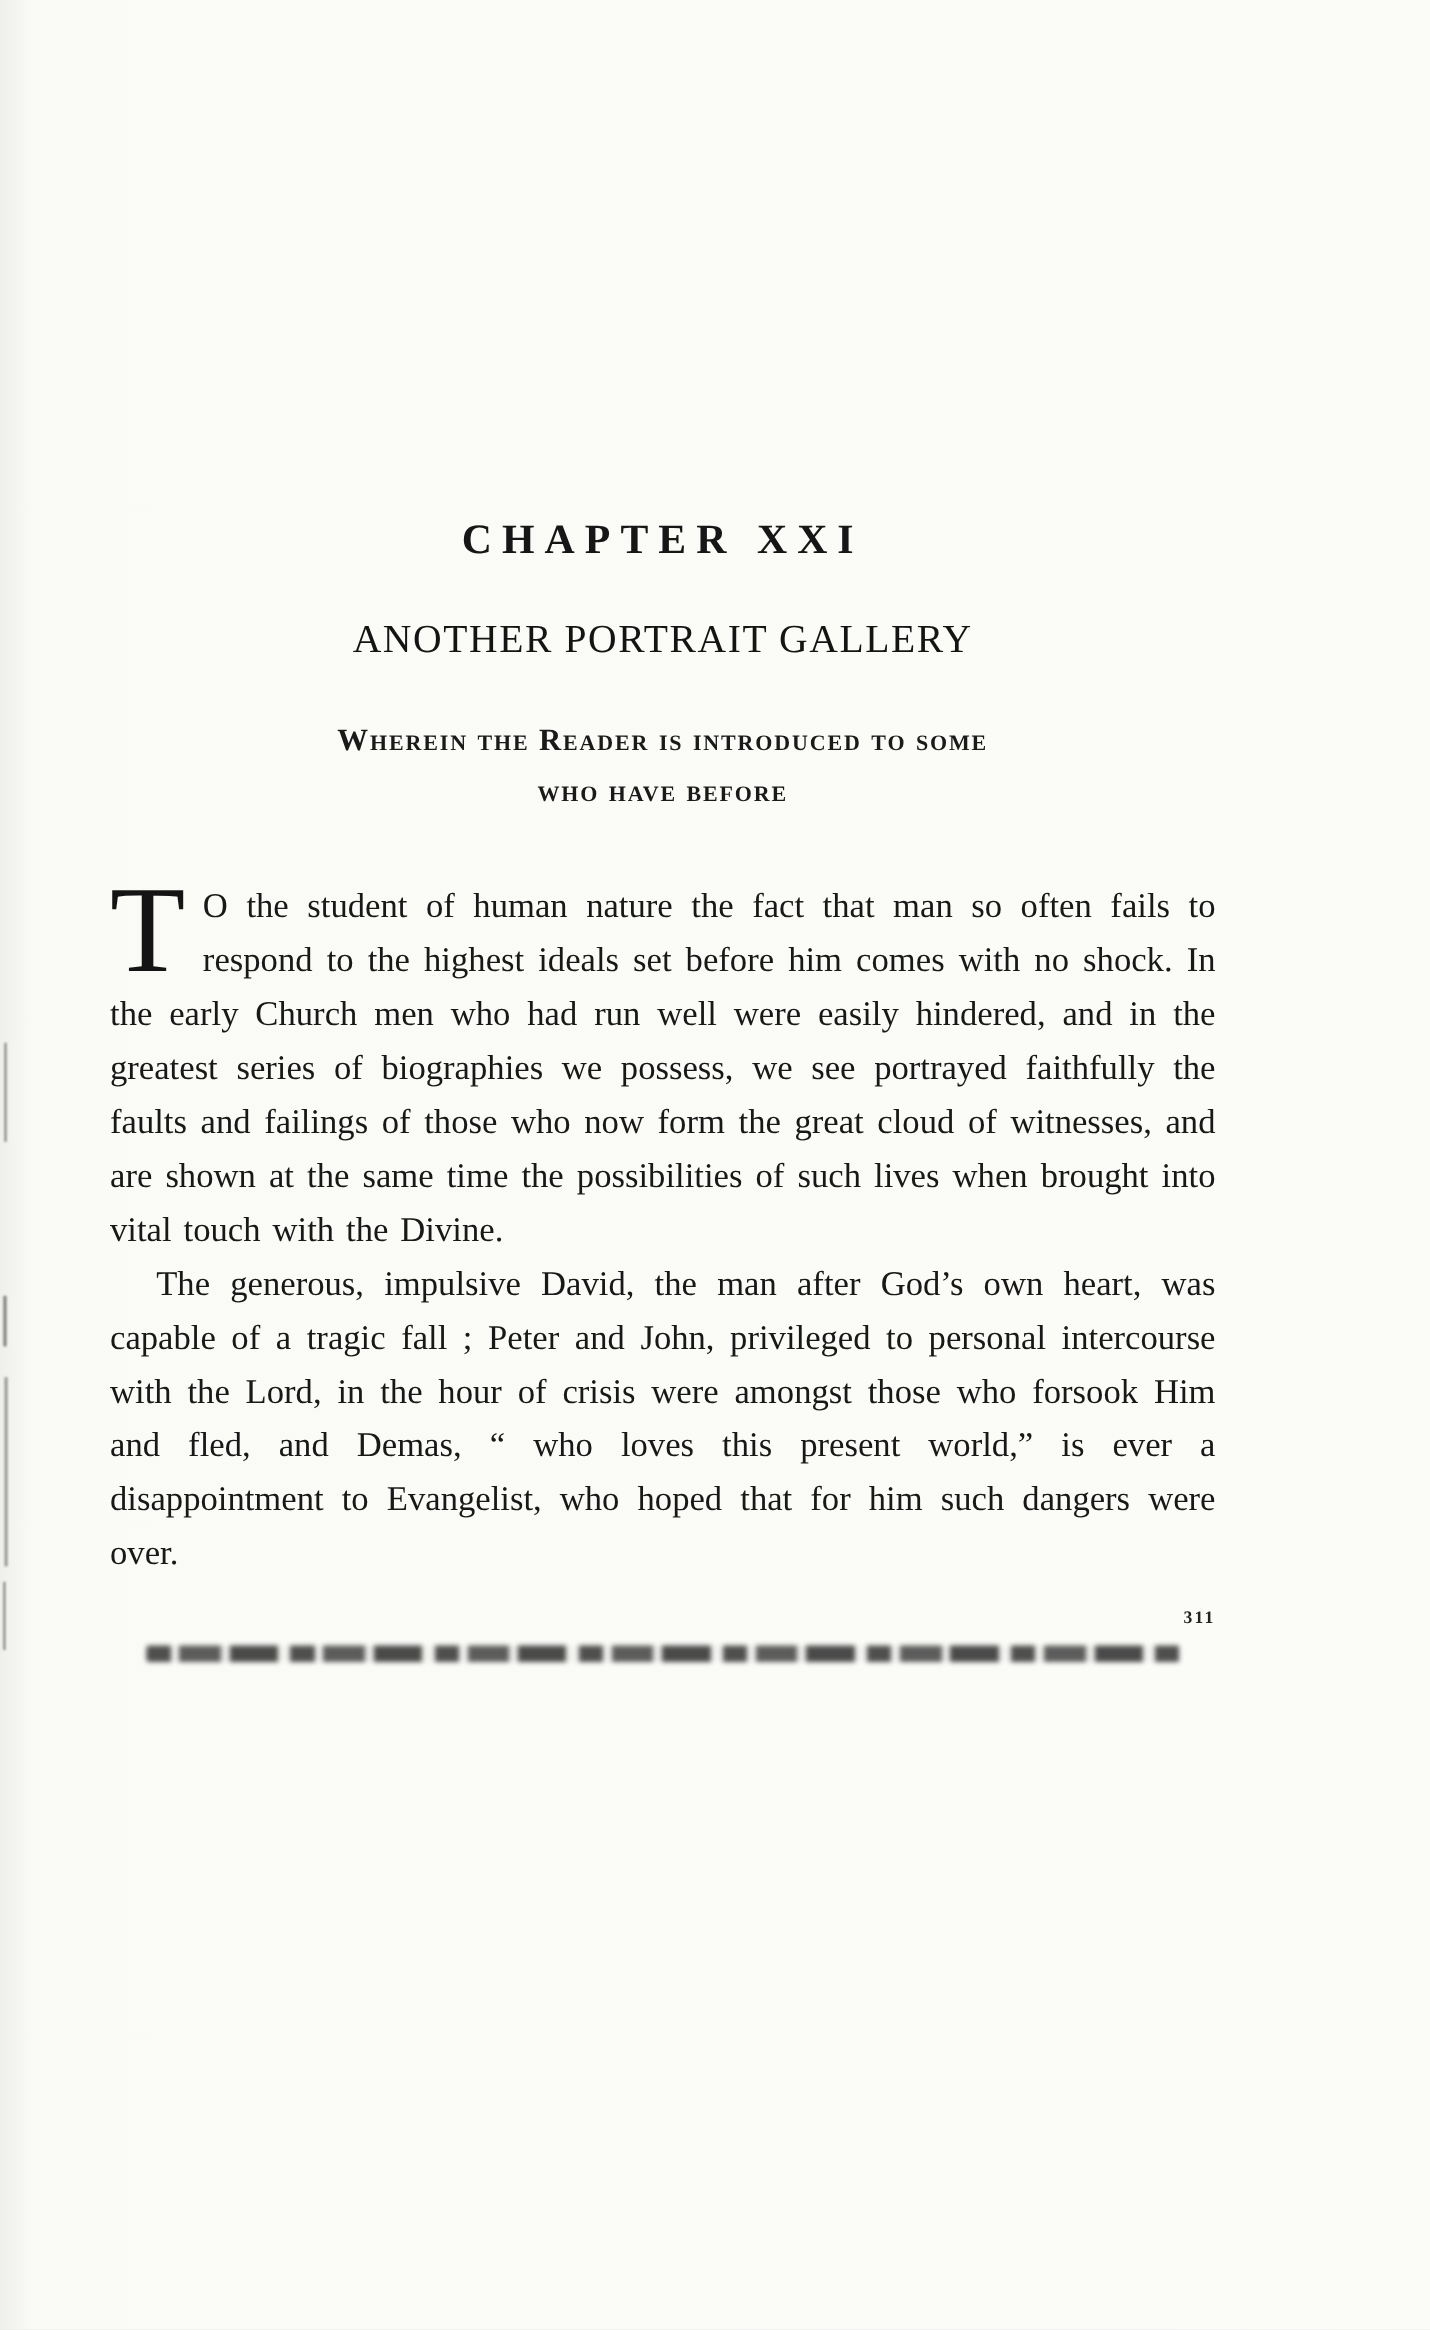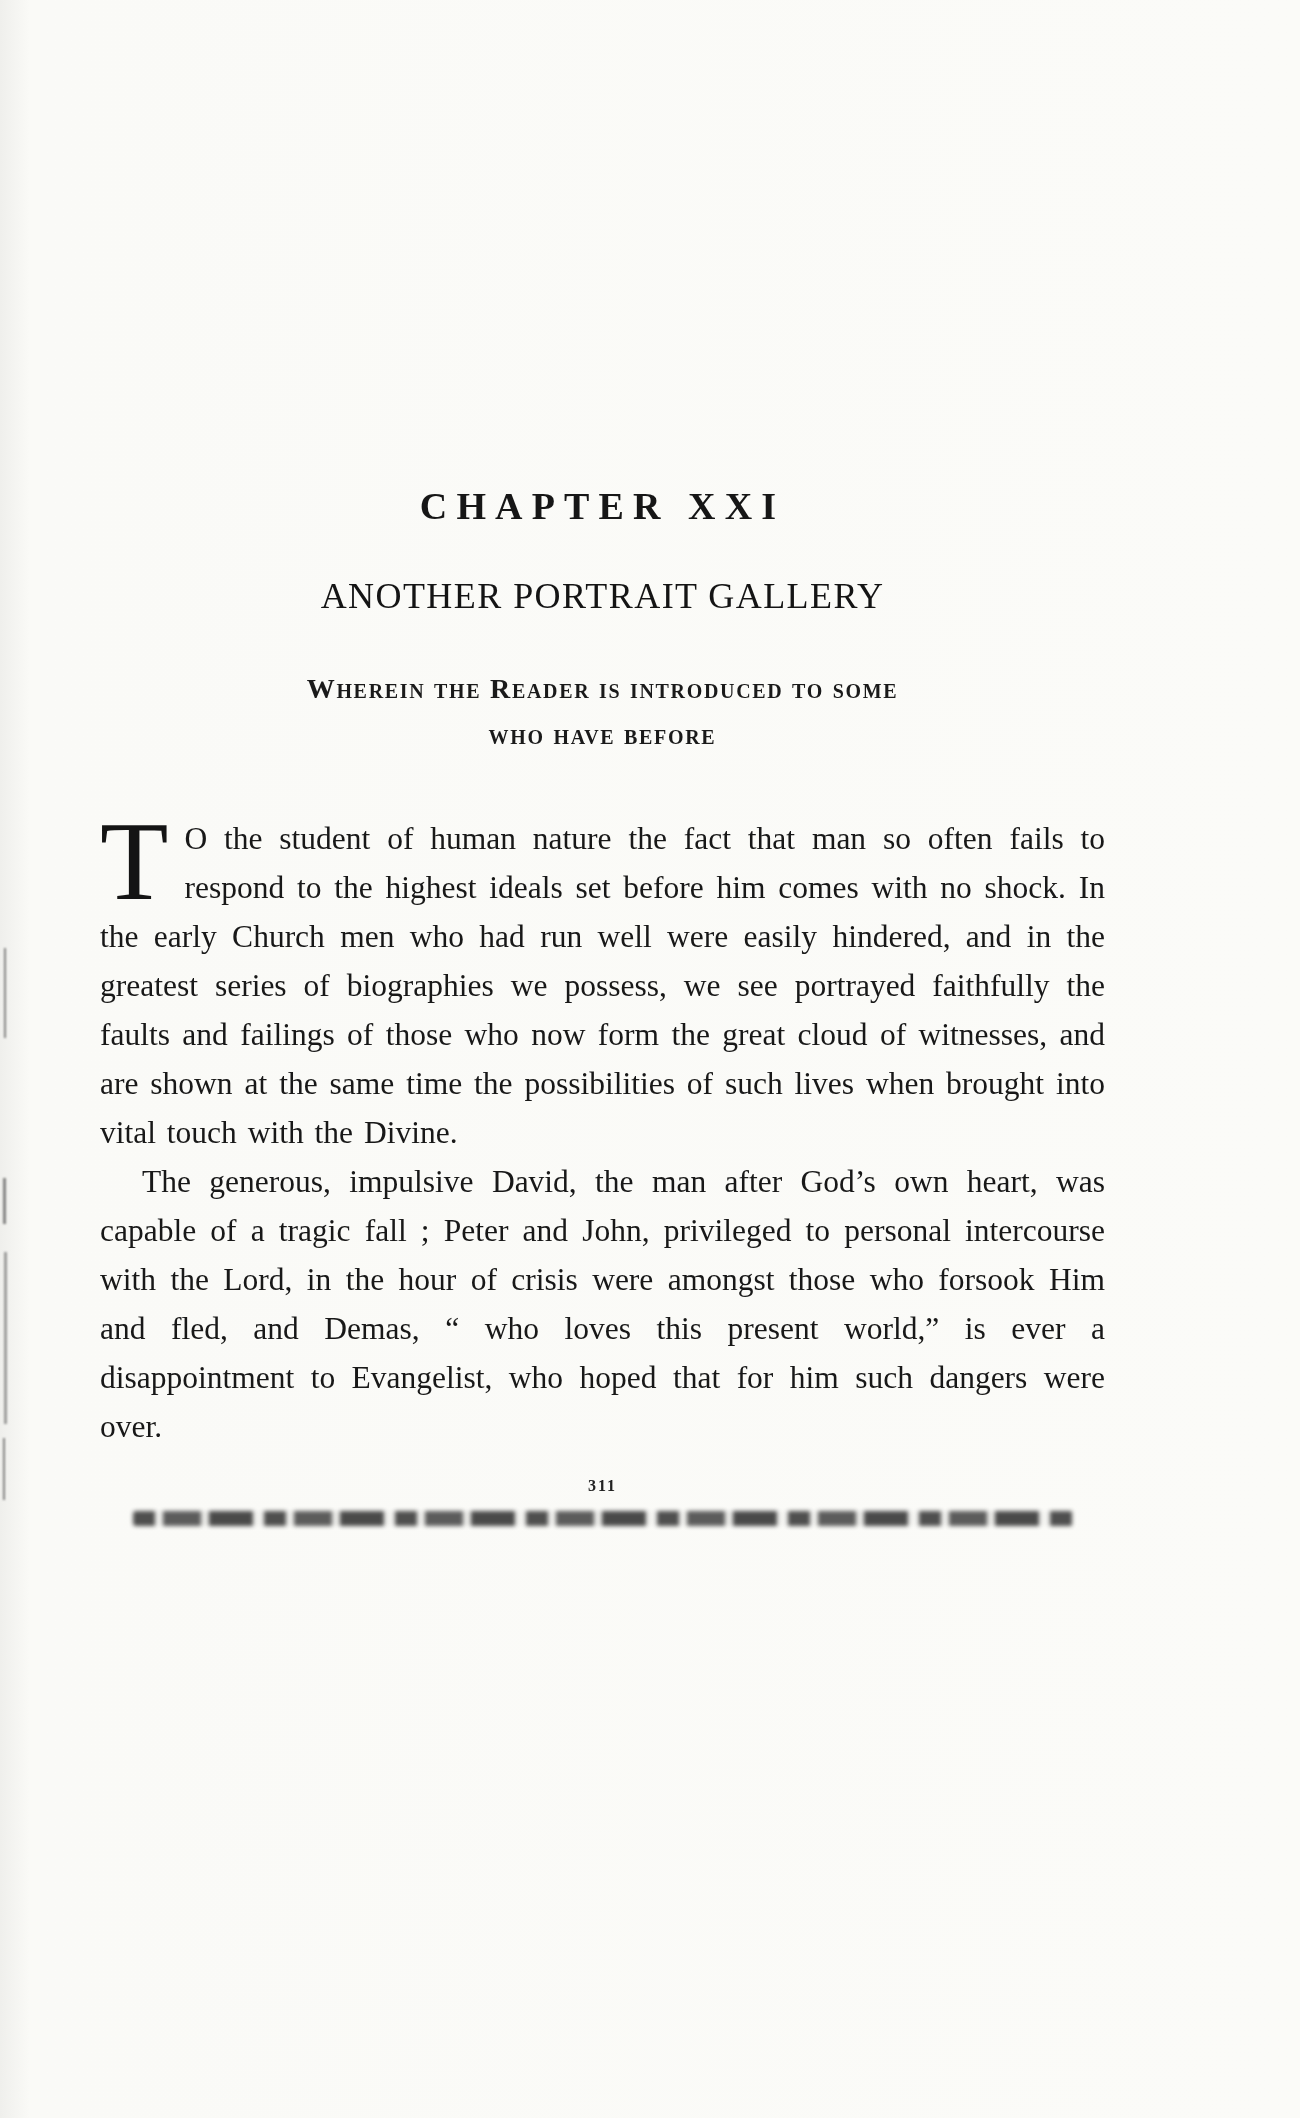"CHAPTER XXI" .chapter-heading { margin: 16px 0 46px 0 -> 1px 0 46px 0 }
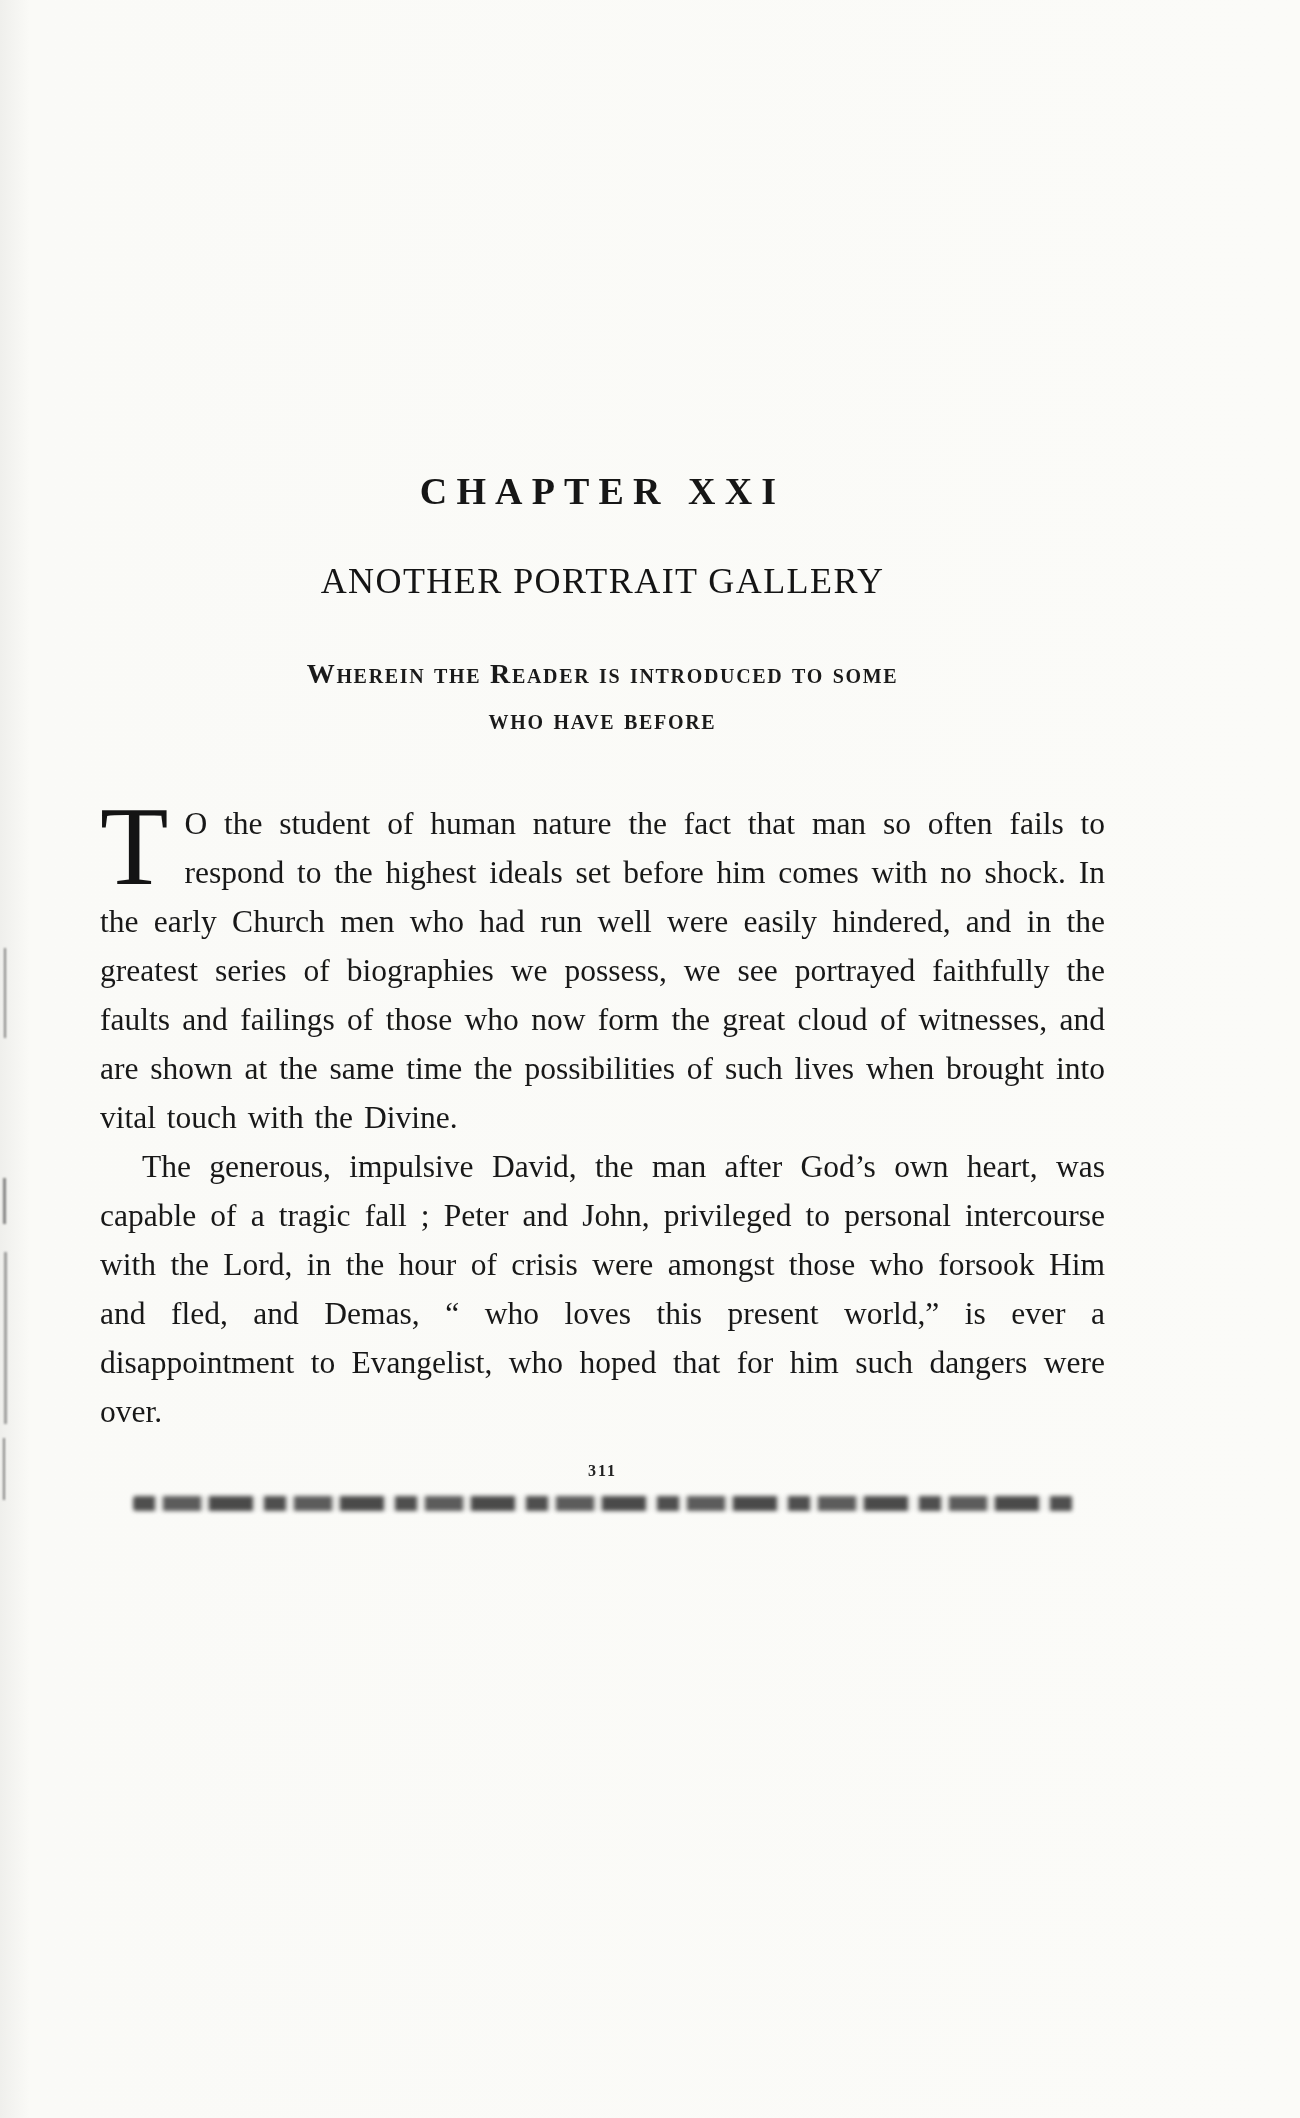"311" .page-number { text-align: center -> right }
